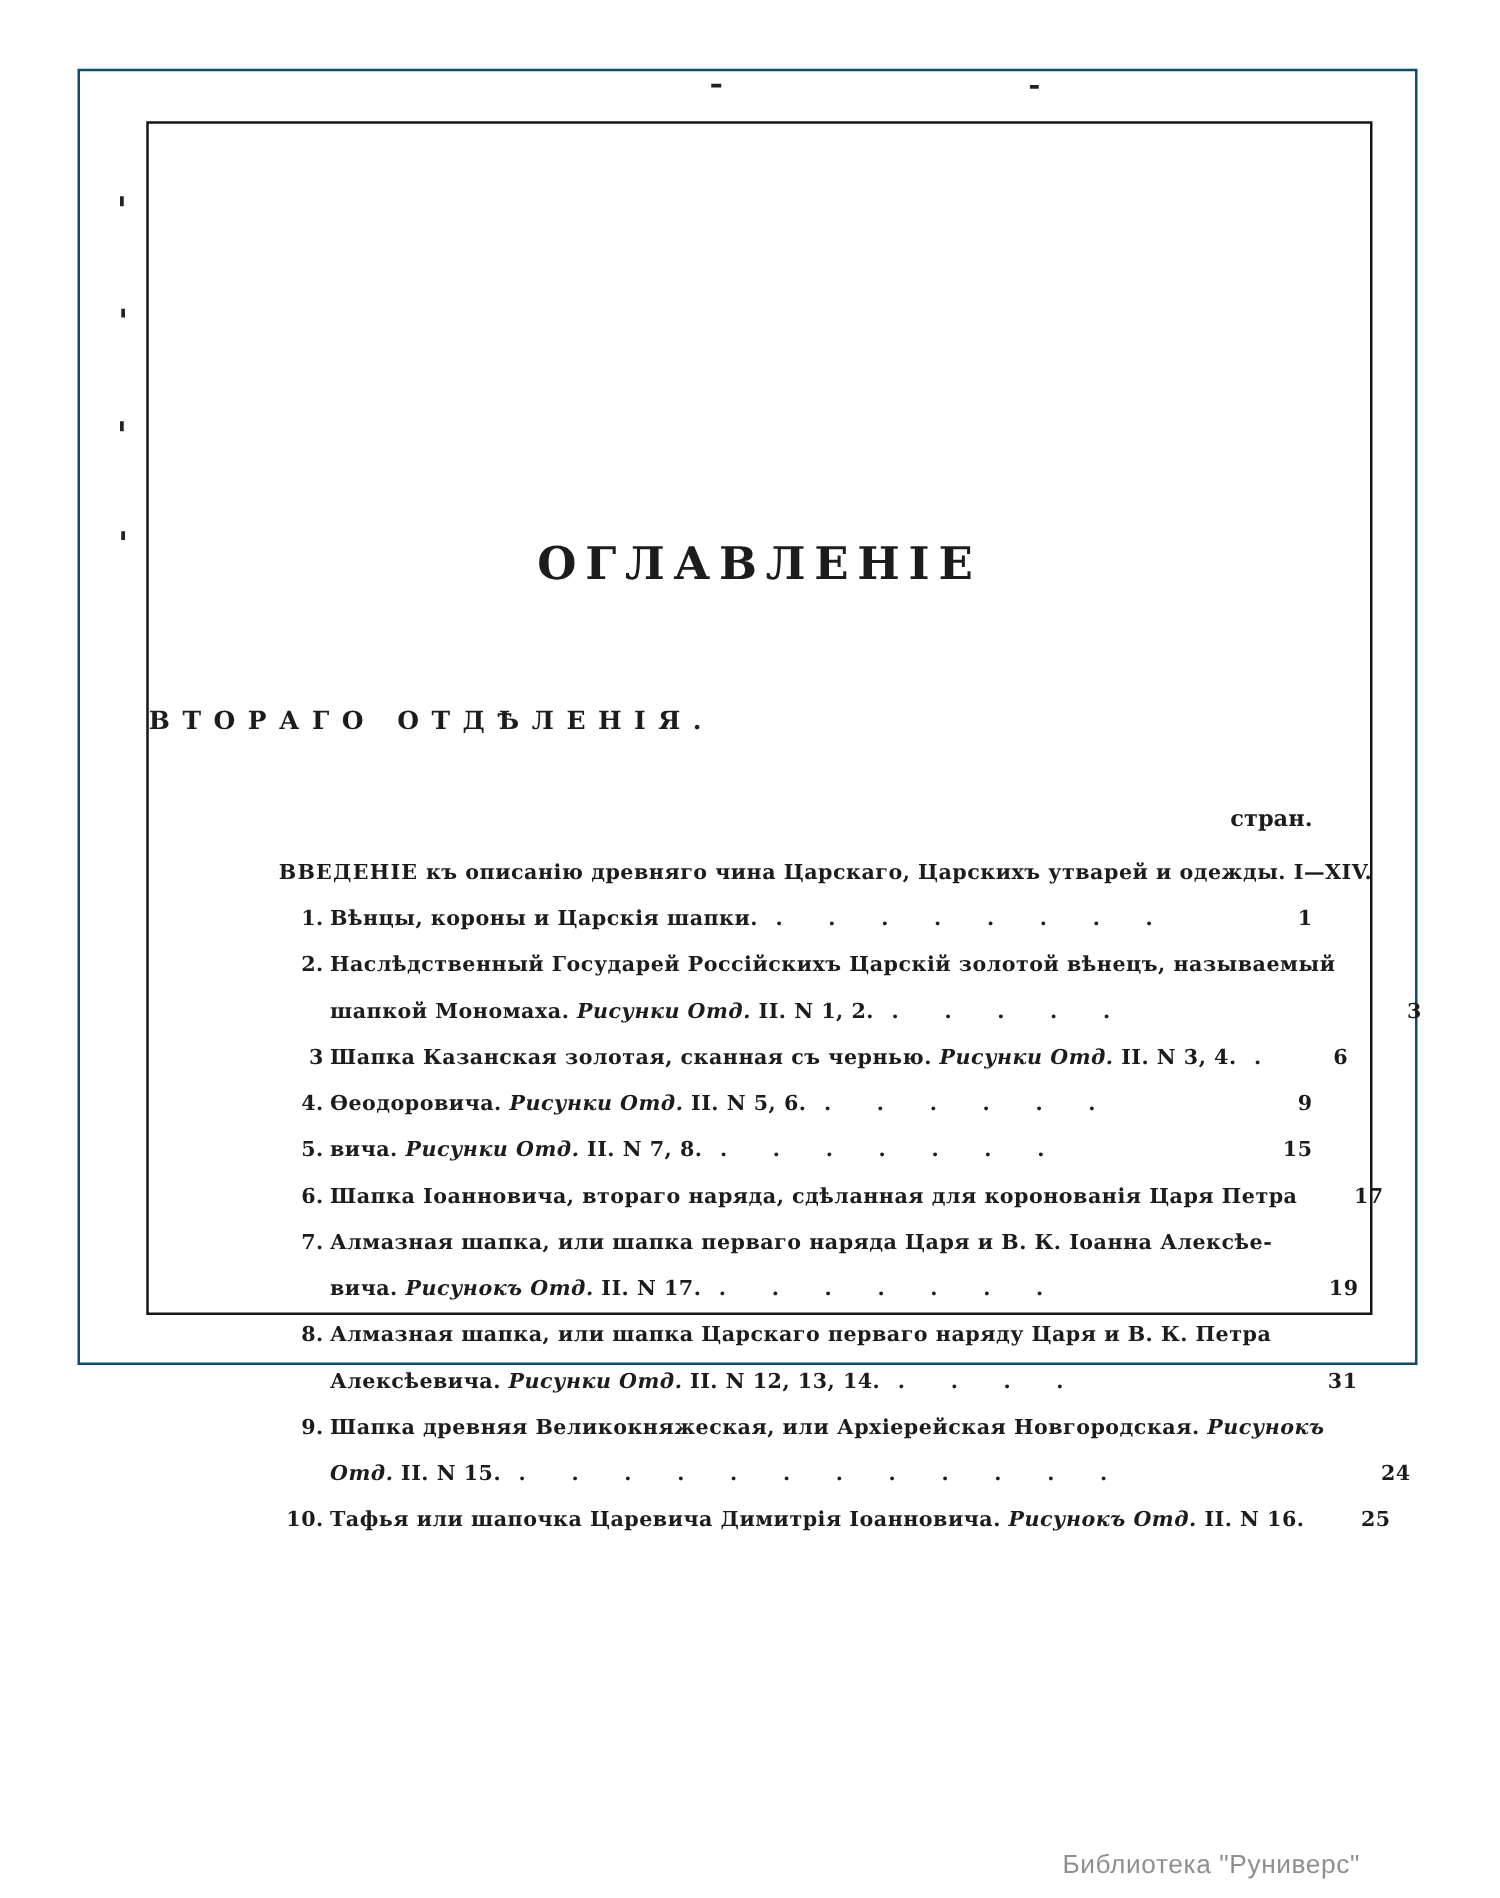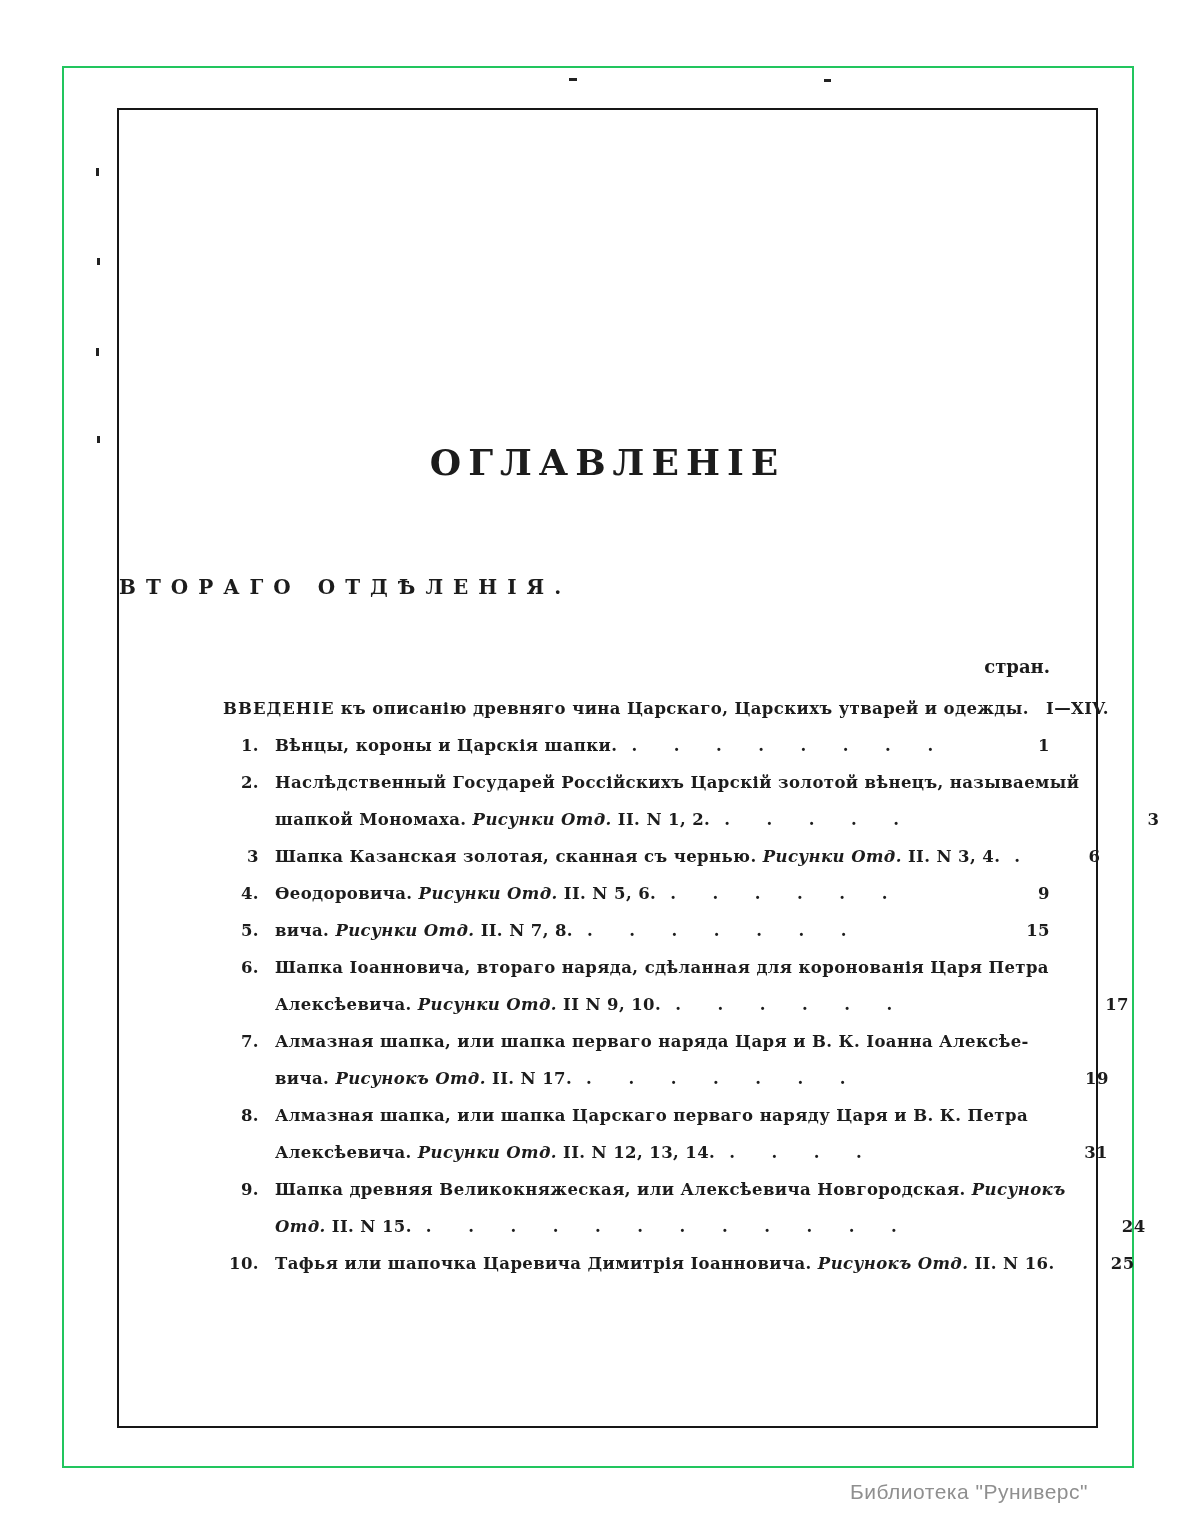"ОГЛАВЛЕНІЕ" .outer-border { border: 2px solid #22c55e -> 2px solid #0c4a6e; height: 1402px -> 1037px; top: 66px -> 55px }
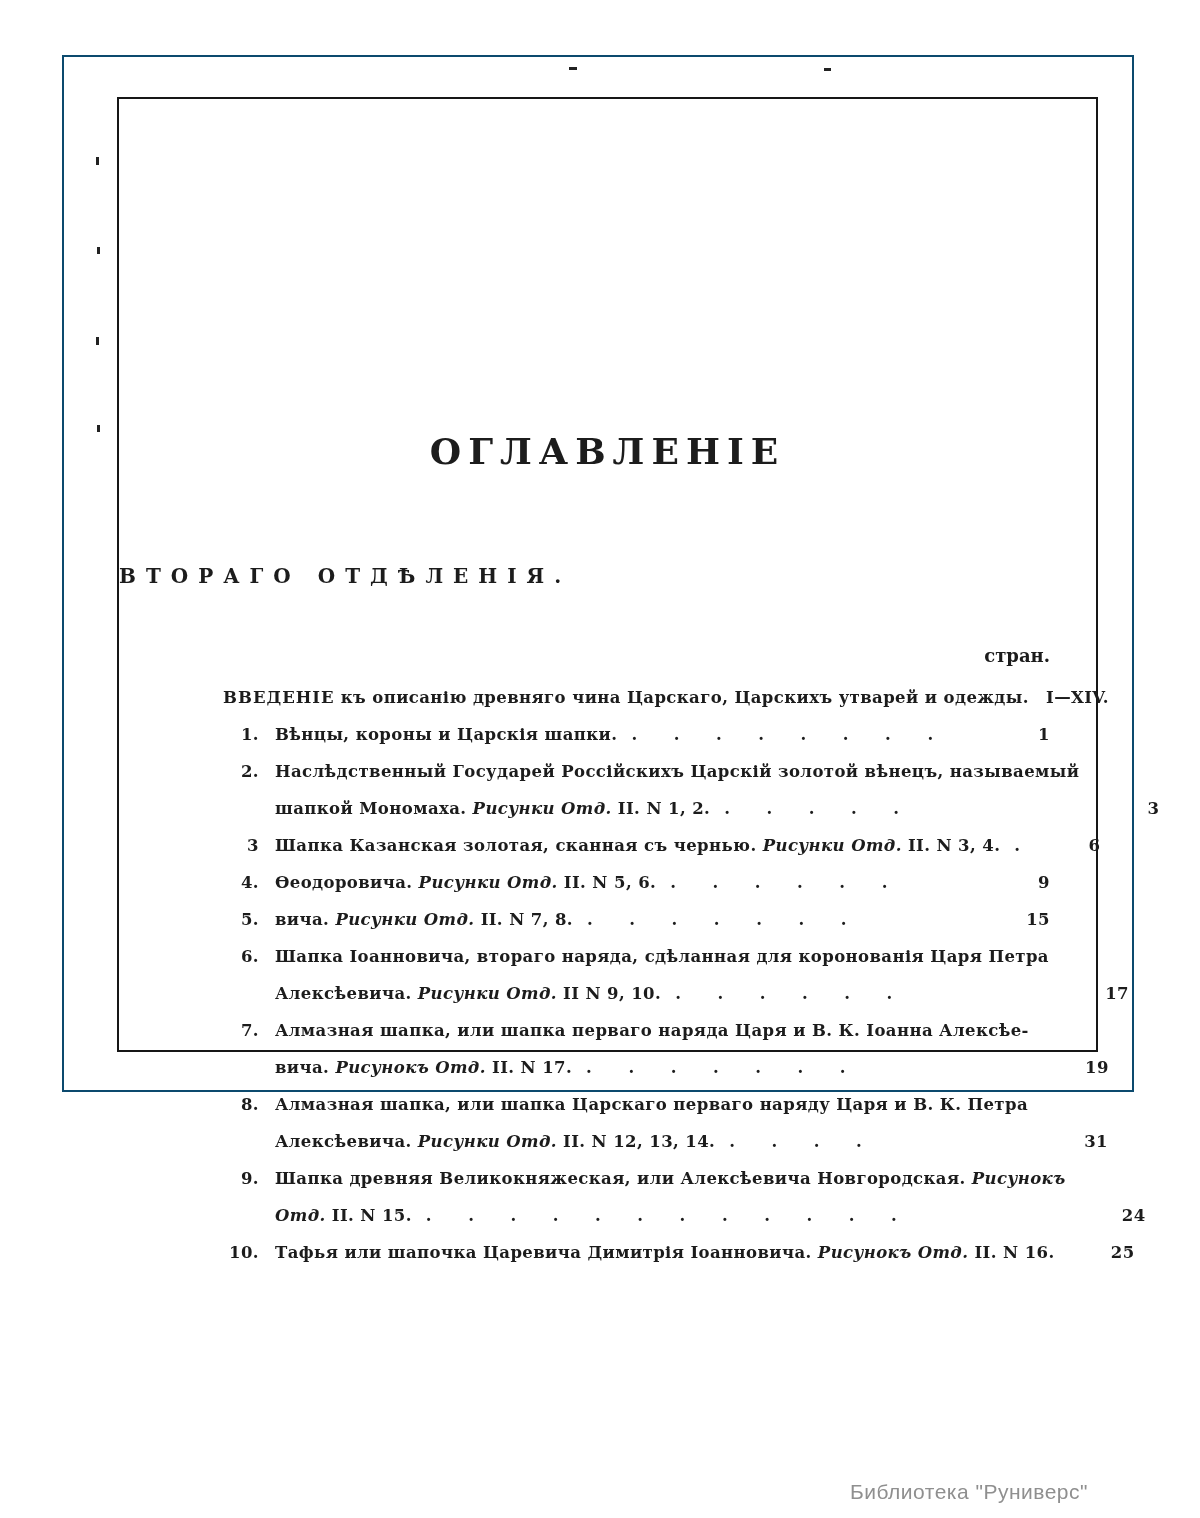"ВВЕДЕНІЕ къ описанію древняго чина" .row { column-gap: 16px -> 5px }
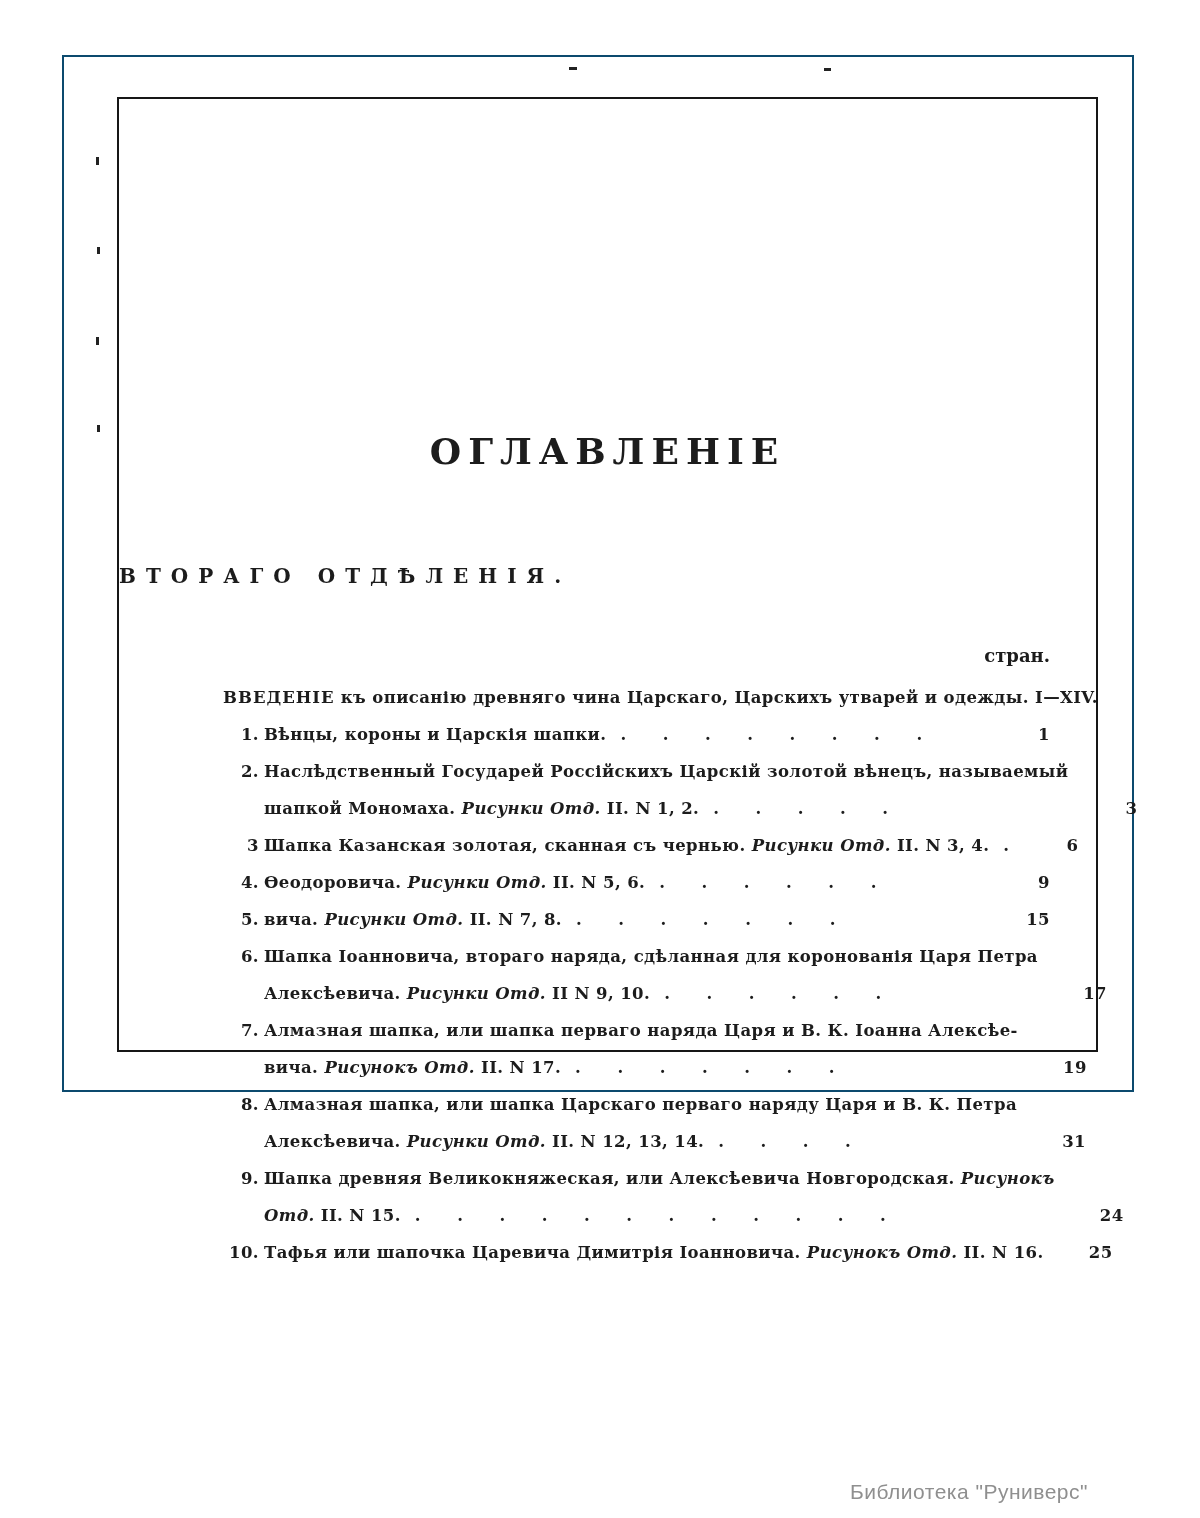"Алексѣевича. Рисунки Отд. II N" div.line { html: <div><span>Алексѣевича. </span><span>Рисунки Отд.</span><span> II N 9, 10.</span><span>. . . . . .</span></div> -> none }
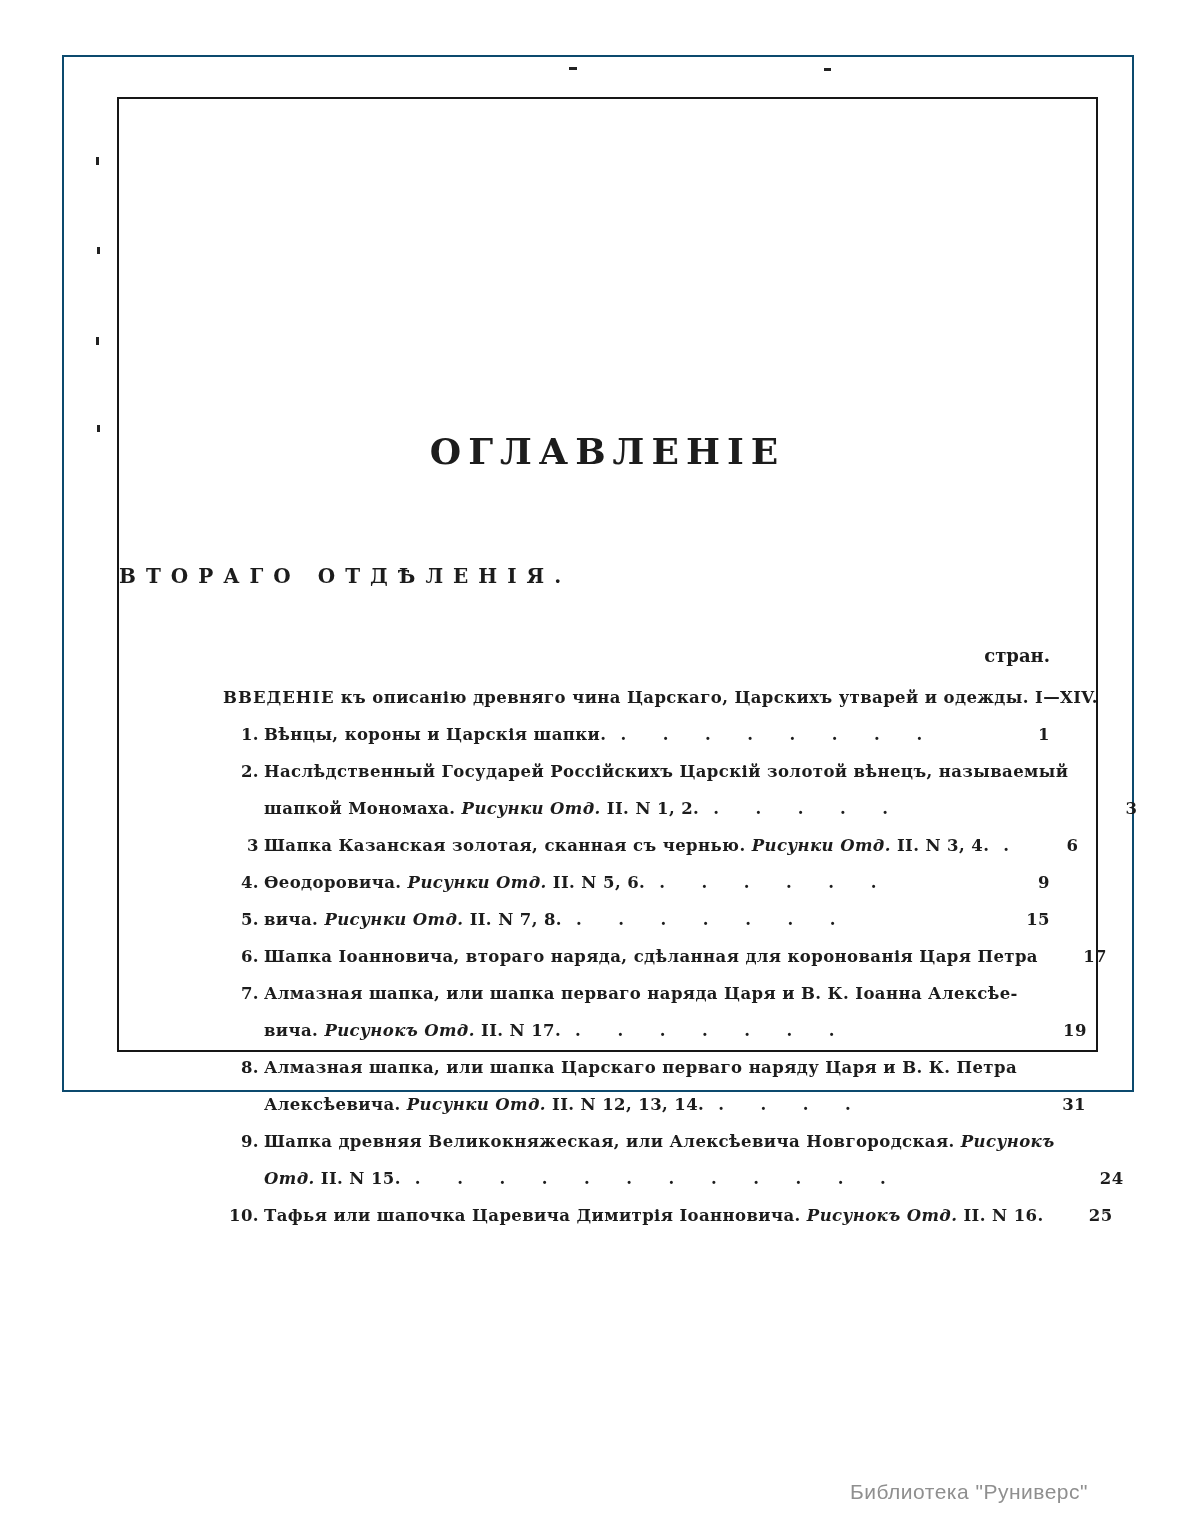"Шапка древняя Великокняжеская, или" span { text: Алексѣевича -> Архіерейская }
